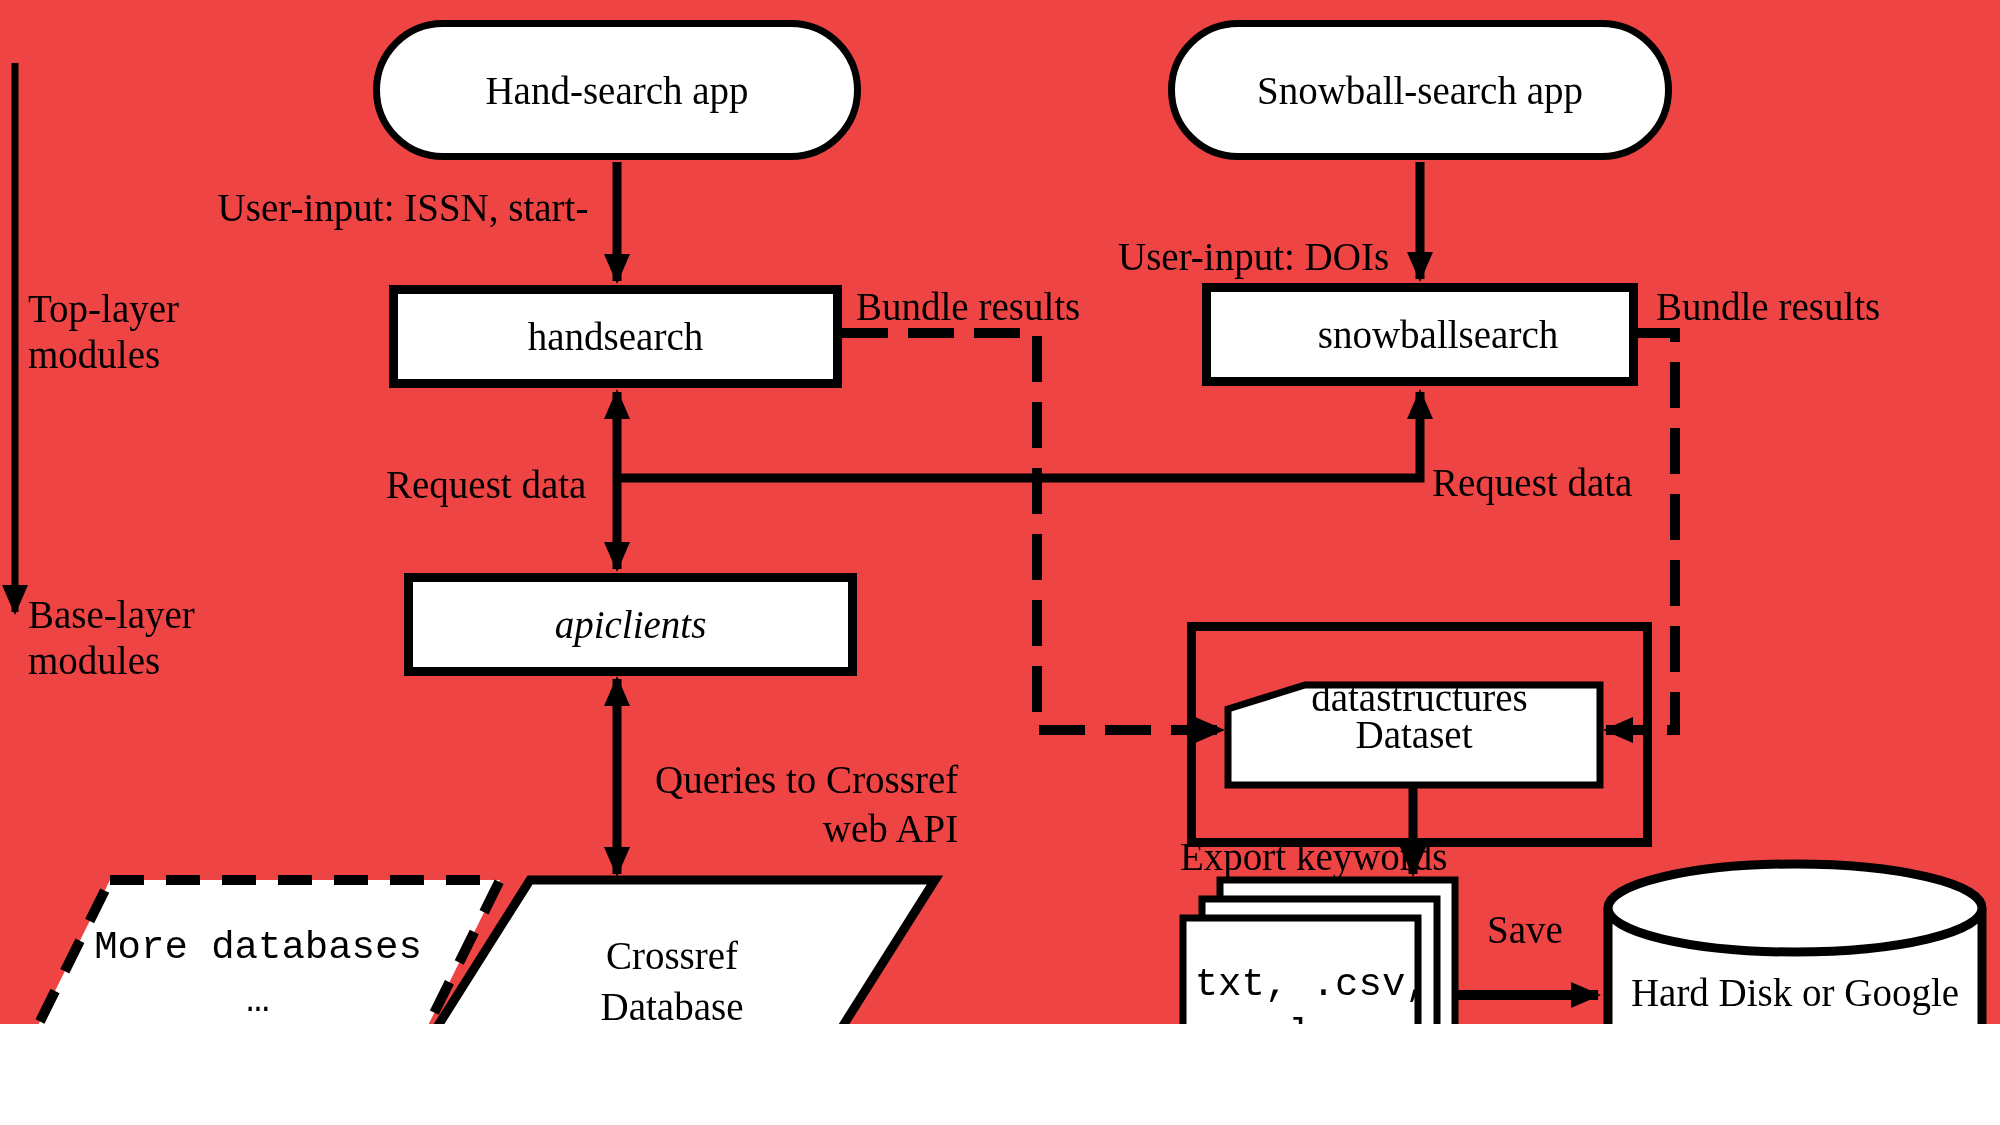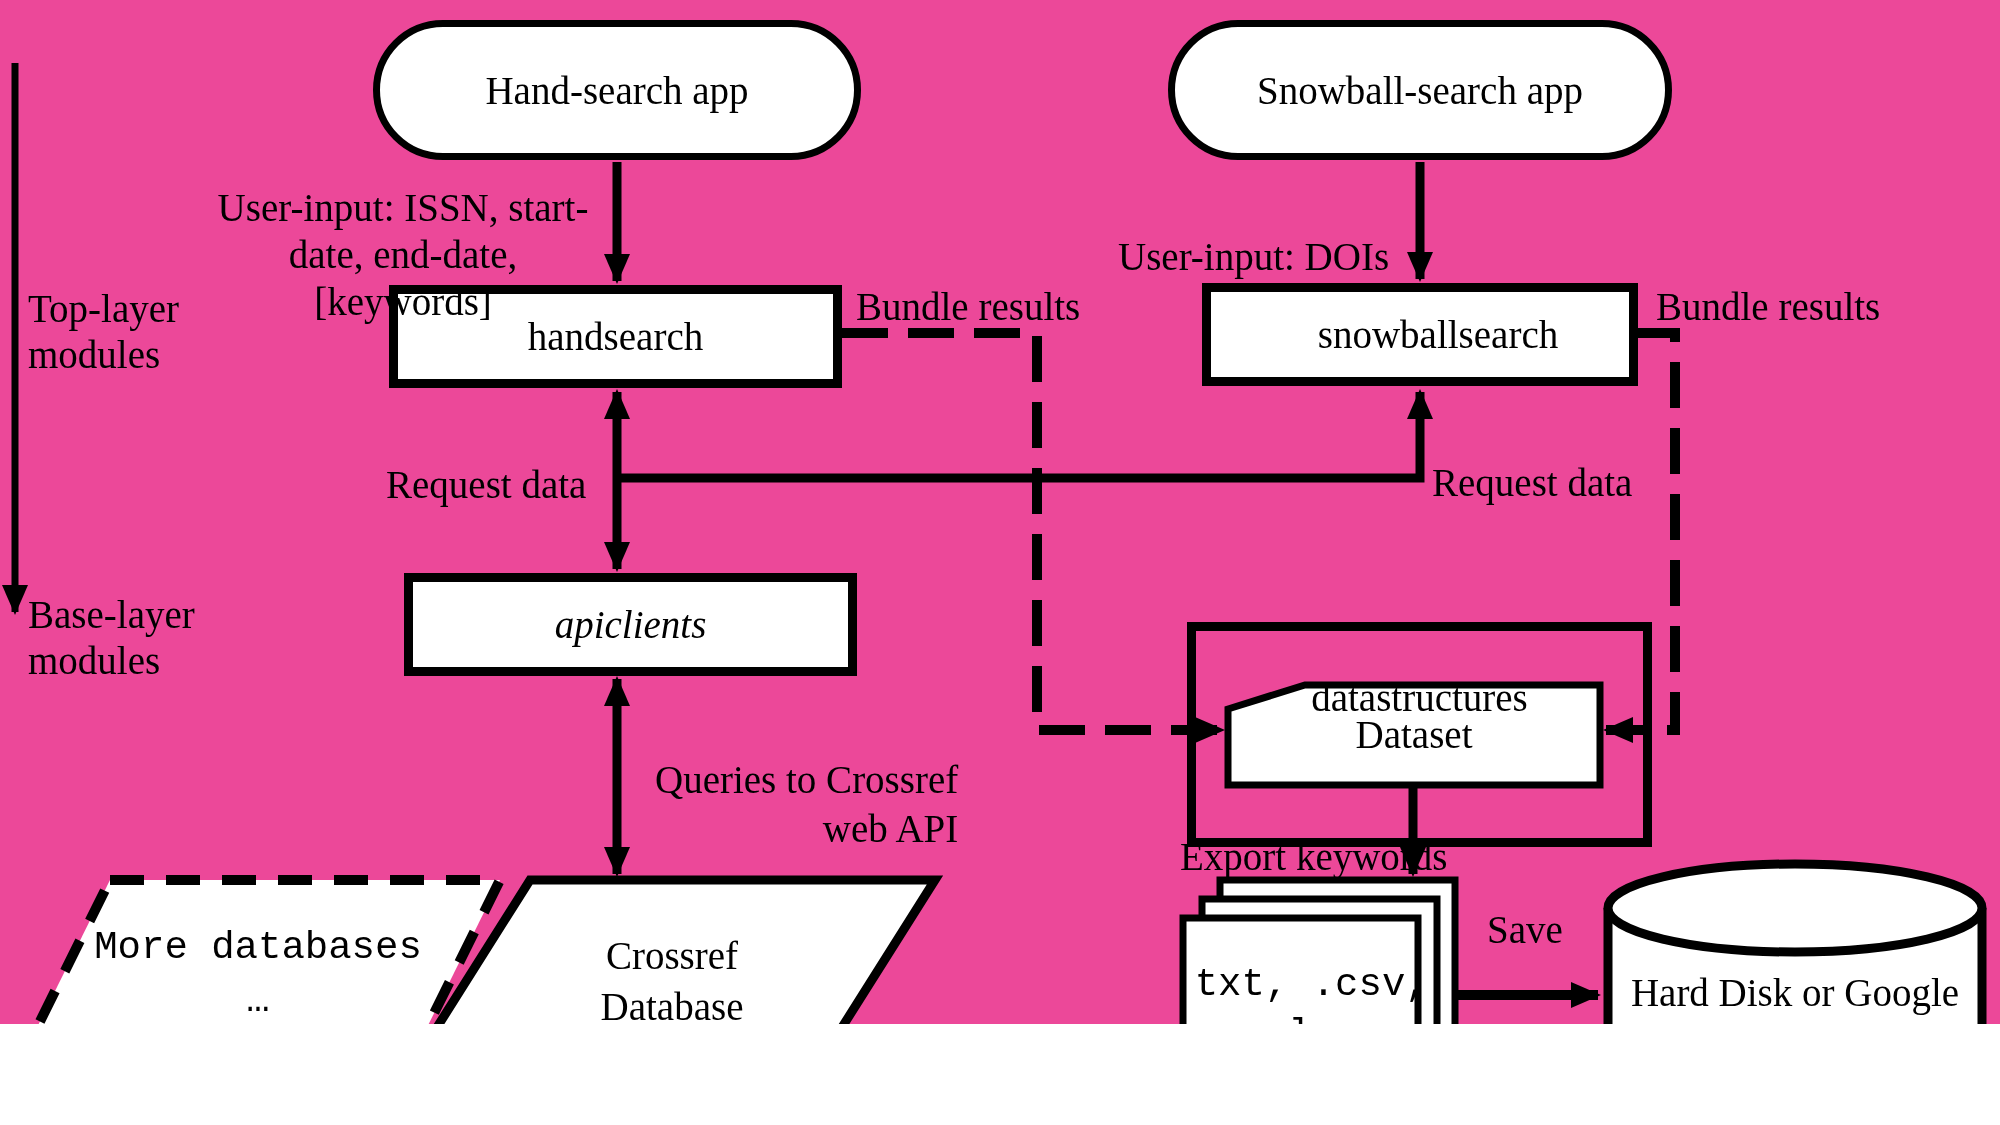"Hand-search app" #canvas { background: #ec4899 -> #ef4444 }
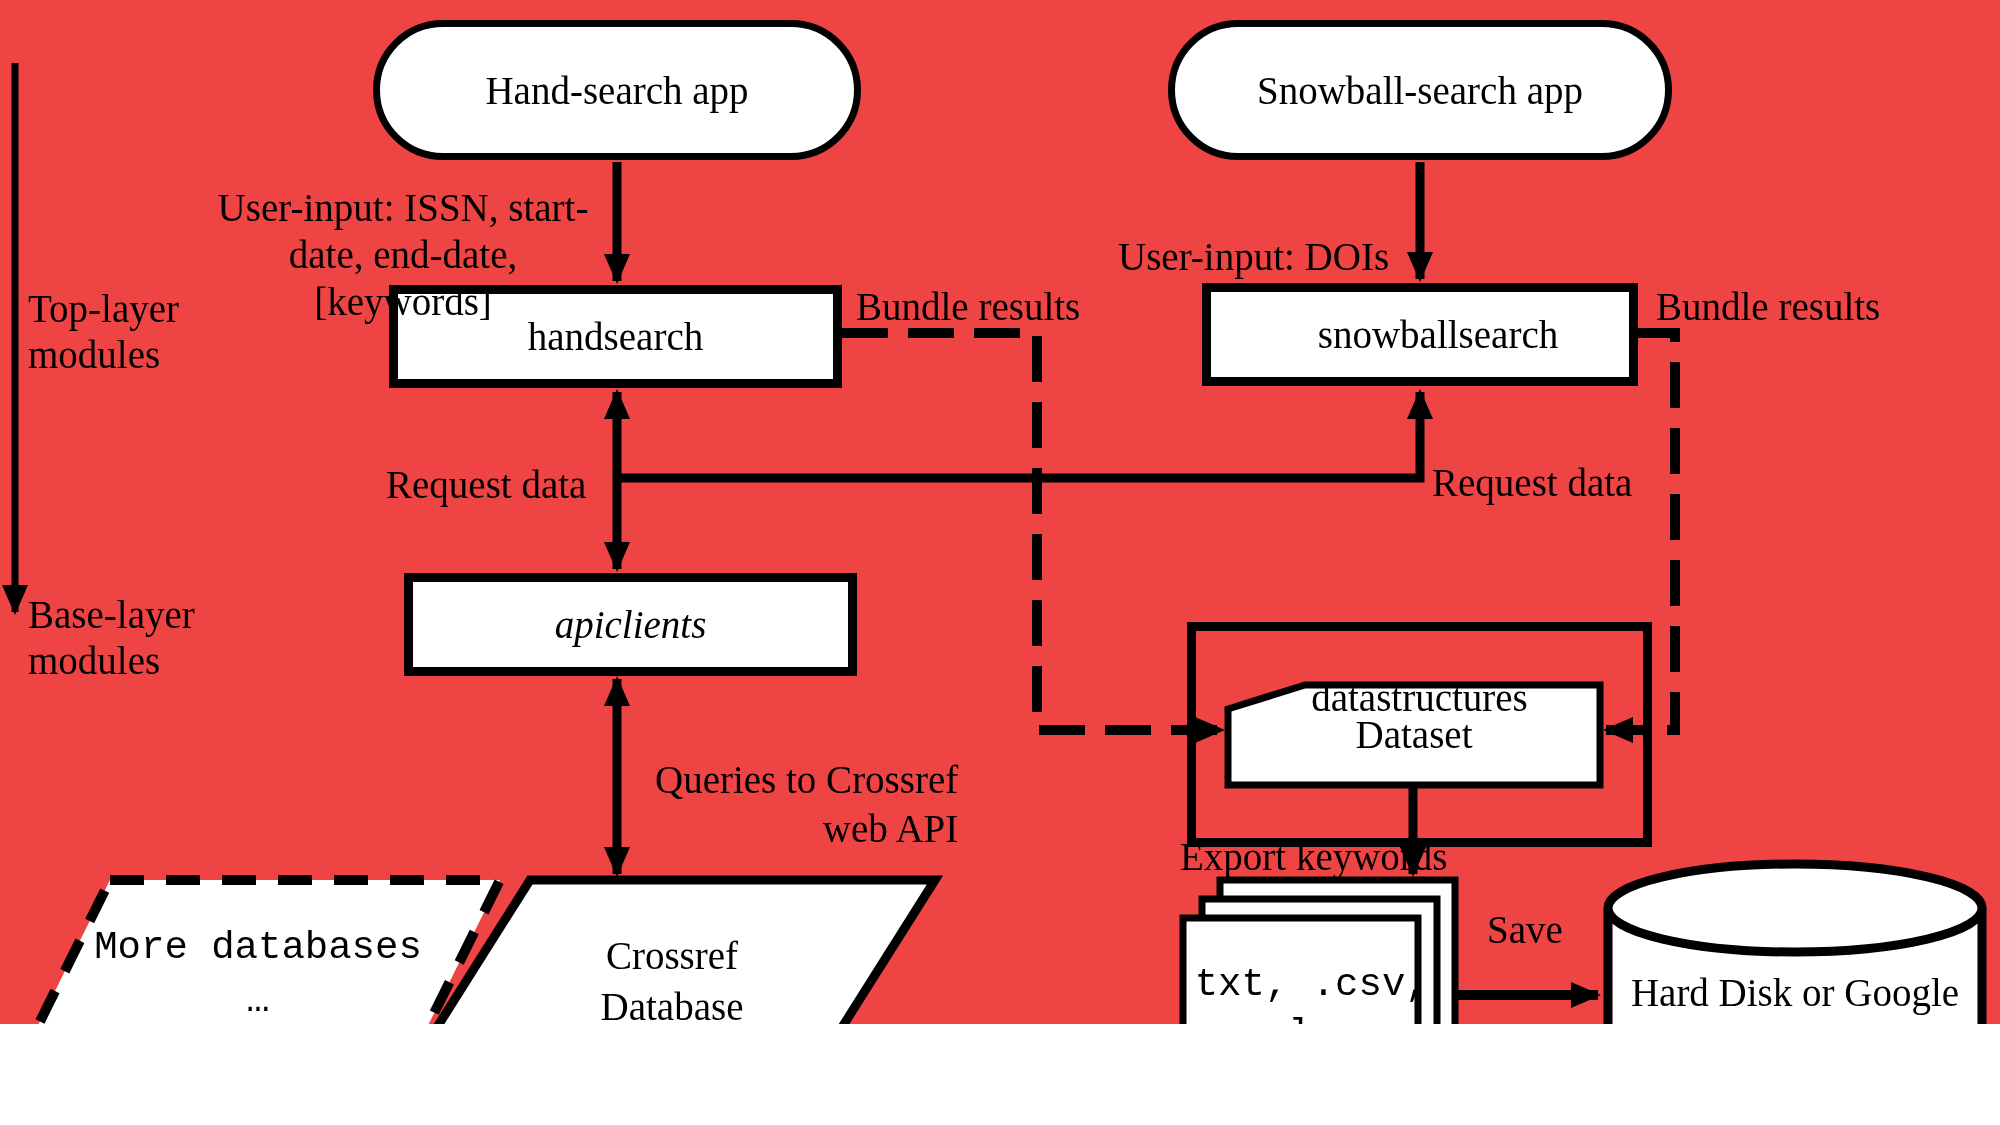"date, end-date, [keywords]" div { html: <div>date, end-date, [keywords]</div> -> none }
